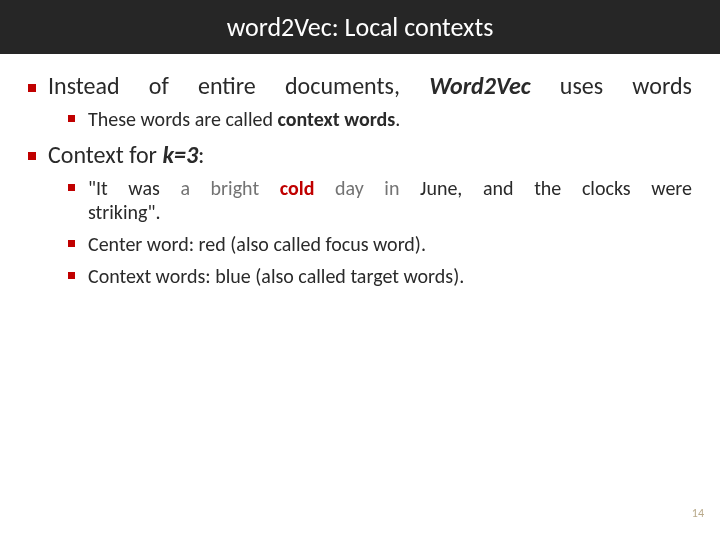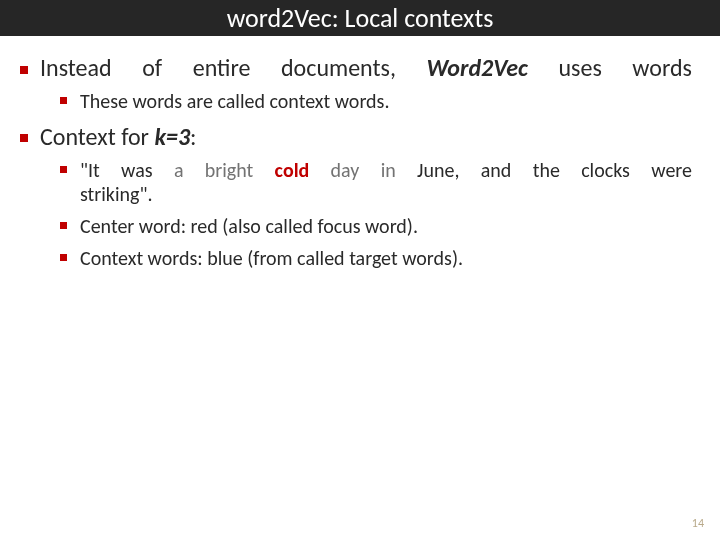"word2Vec: Local contexts" .title-bar { height: 36px -> 54px }
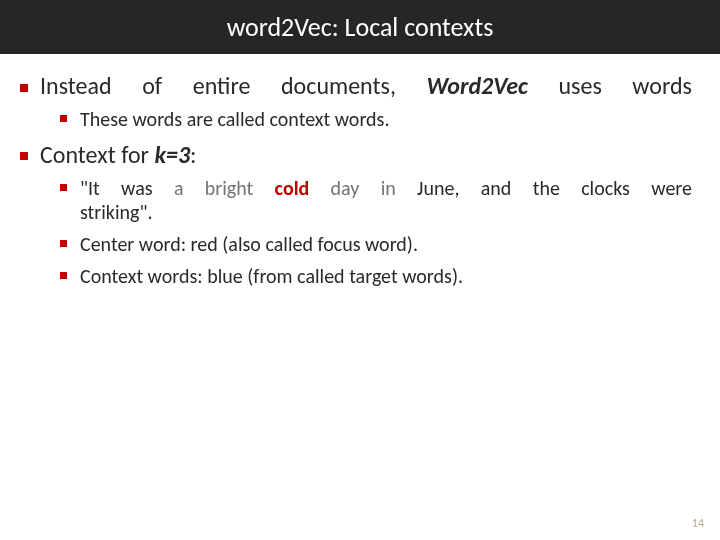"Instead of entire documents, Word2Vec" .content { padding: 18px 28px 0 20px -> 18px 28px 0 28px }
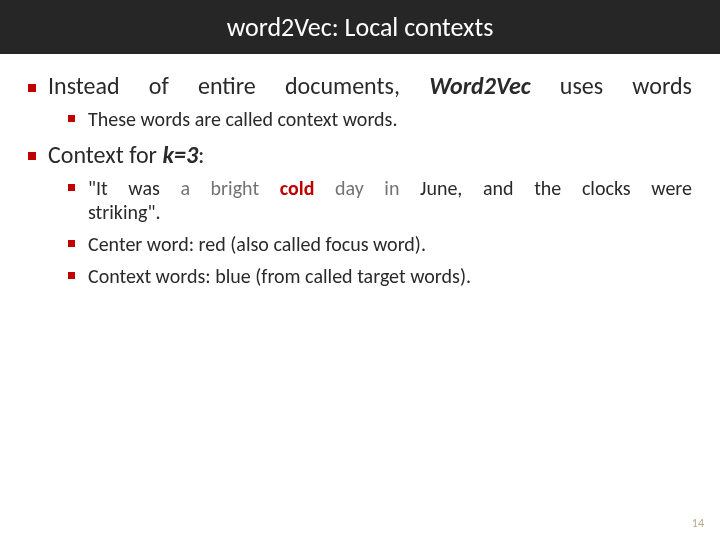"context words" .b { font-weight: normal -> bold }
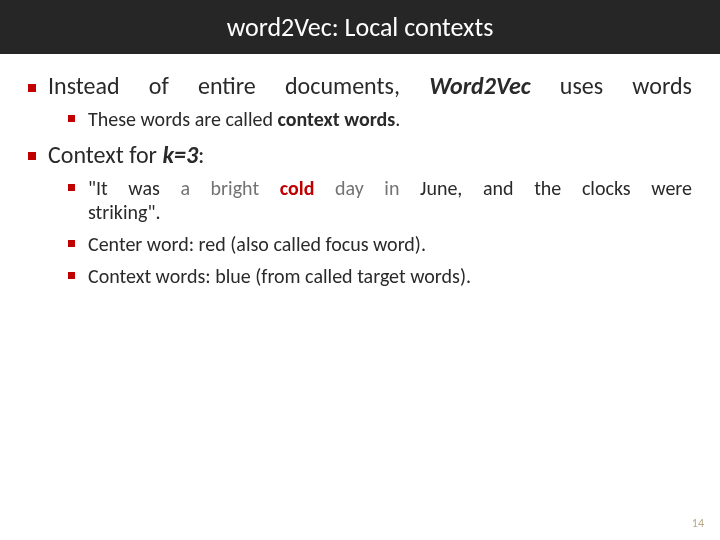"Context words: blue (from called" span { text: from -> also }
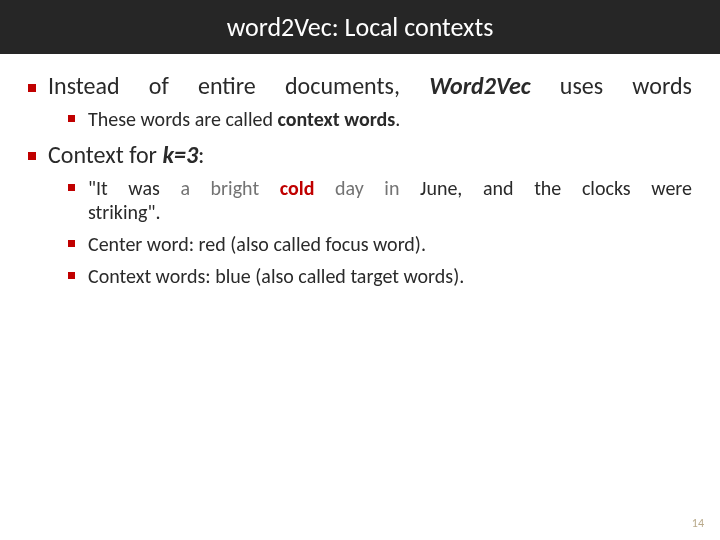"14" .pagenum { bottom: 10px -> 20px }
